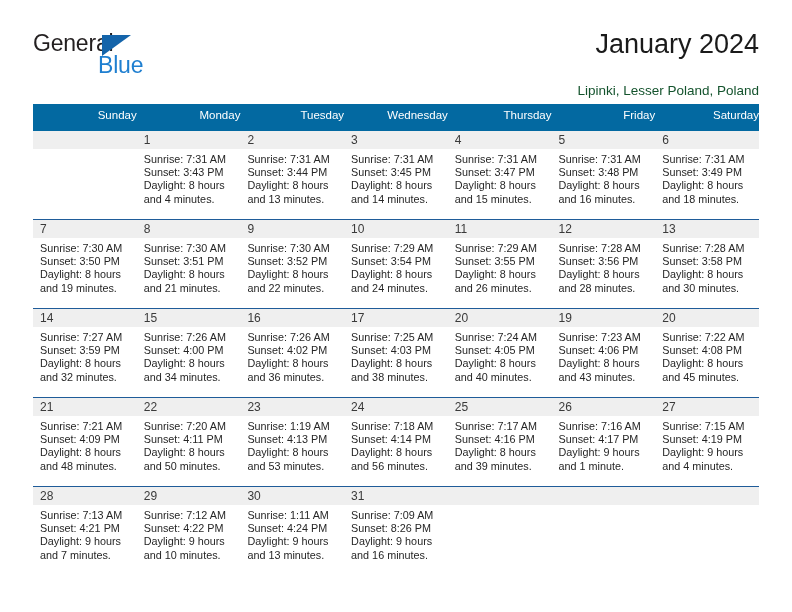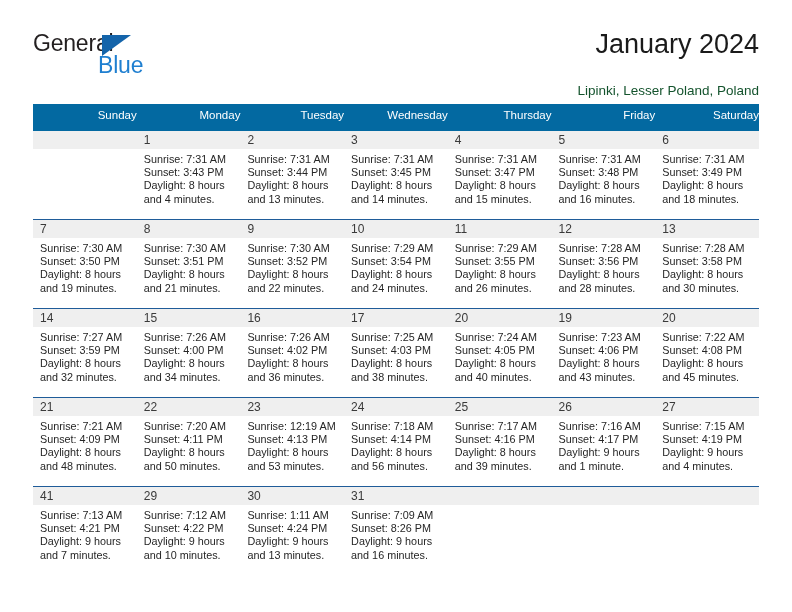"Sunrise: 12:19 AM" div { text: 12:19 -> 1:19 }
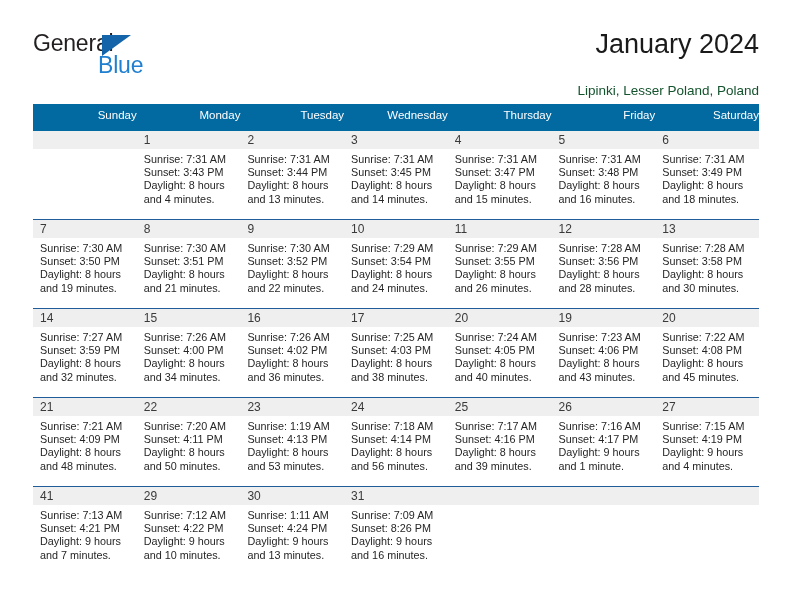"41" div.daynum-strip { text: 41 -> 28 }
